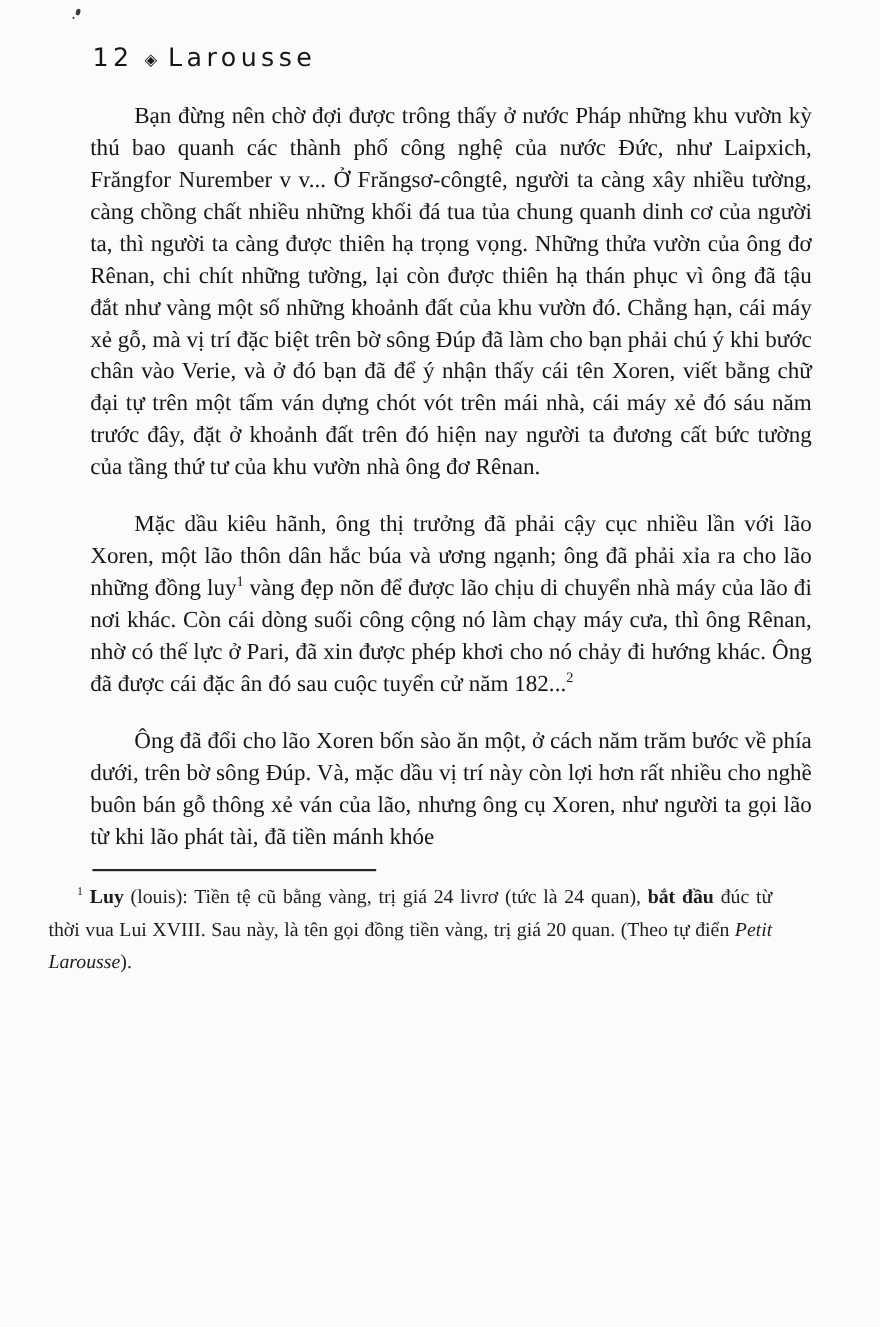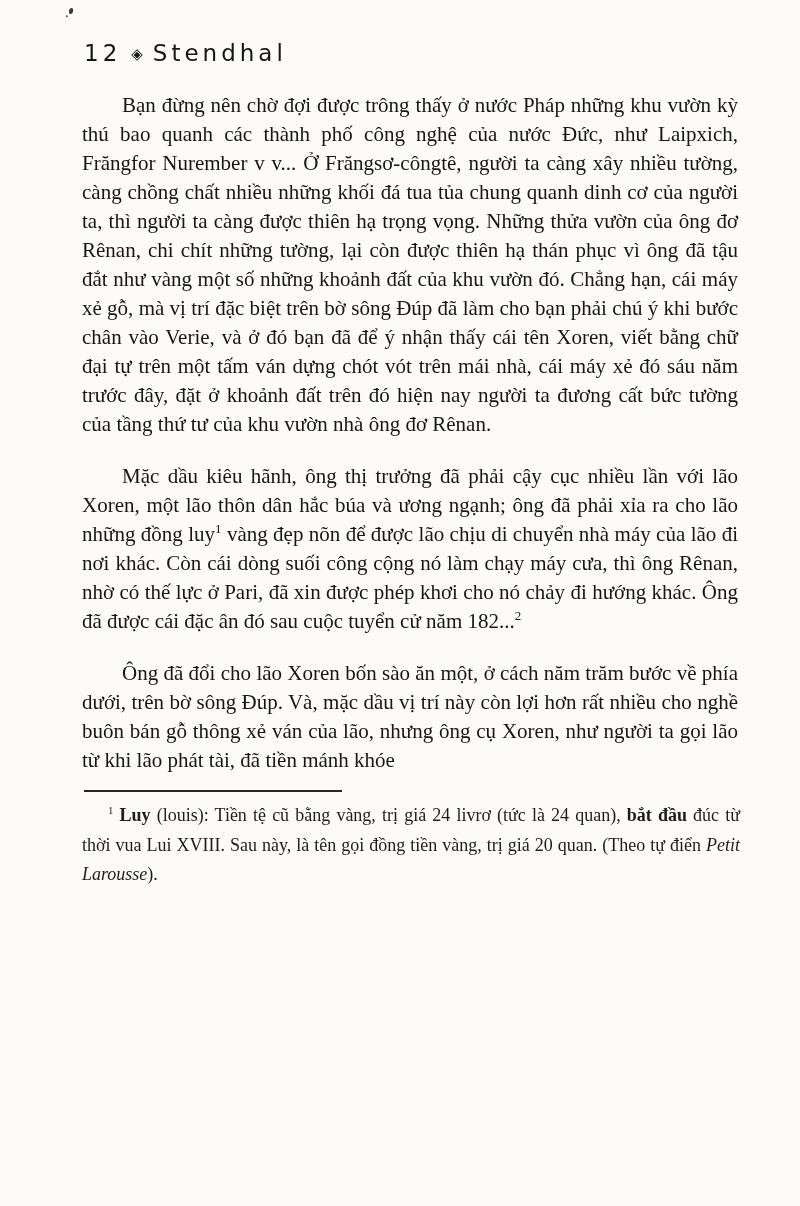"Stendhal" span { text: Stendhal -> Larousse }
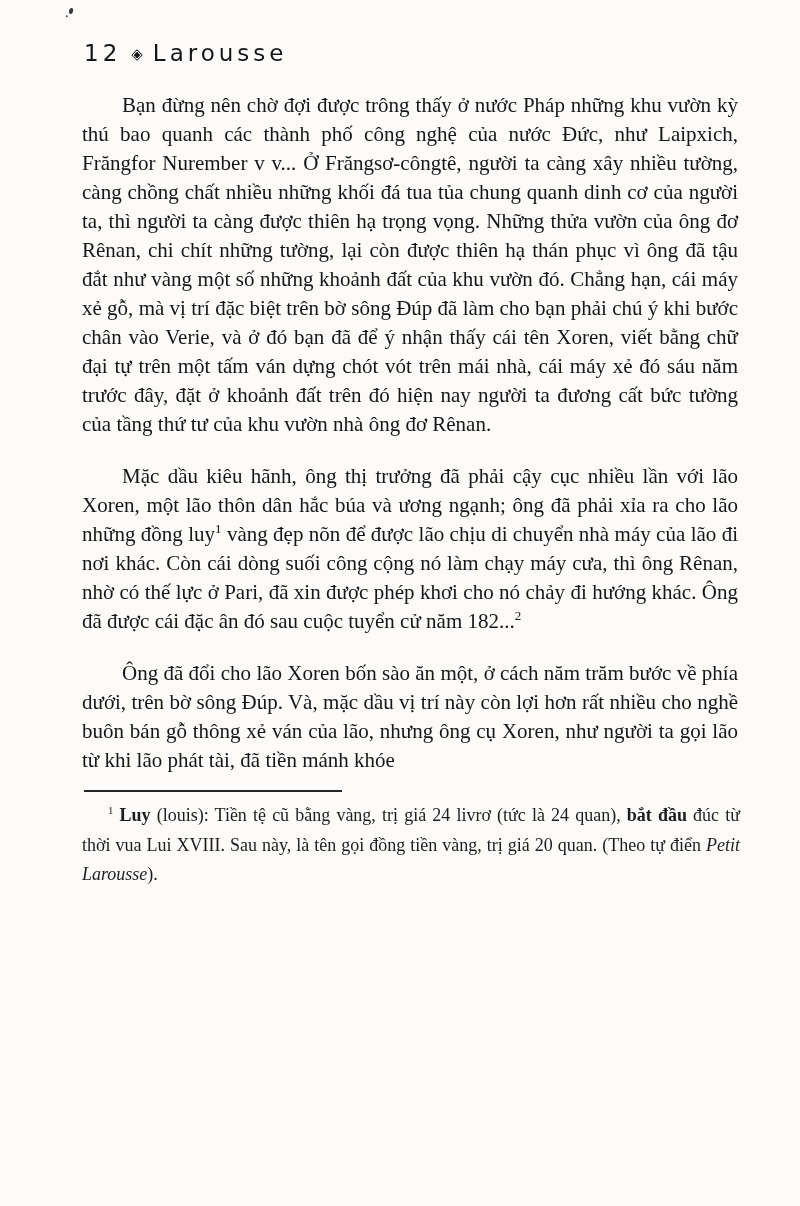"1 Luy (louis): Tiền tệ" section.footnotes { margin: 9px 0 0 82px -> 9px 0 0 44px }
